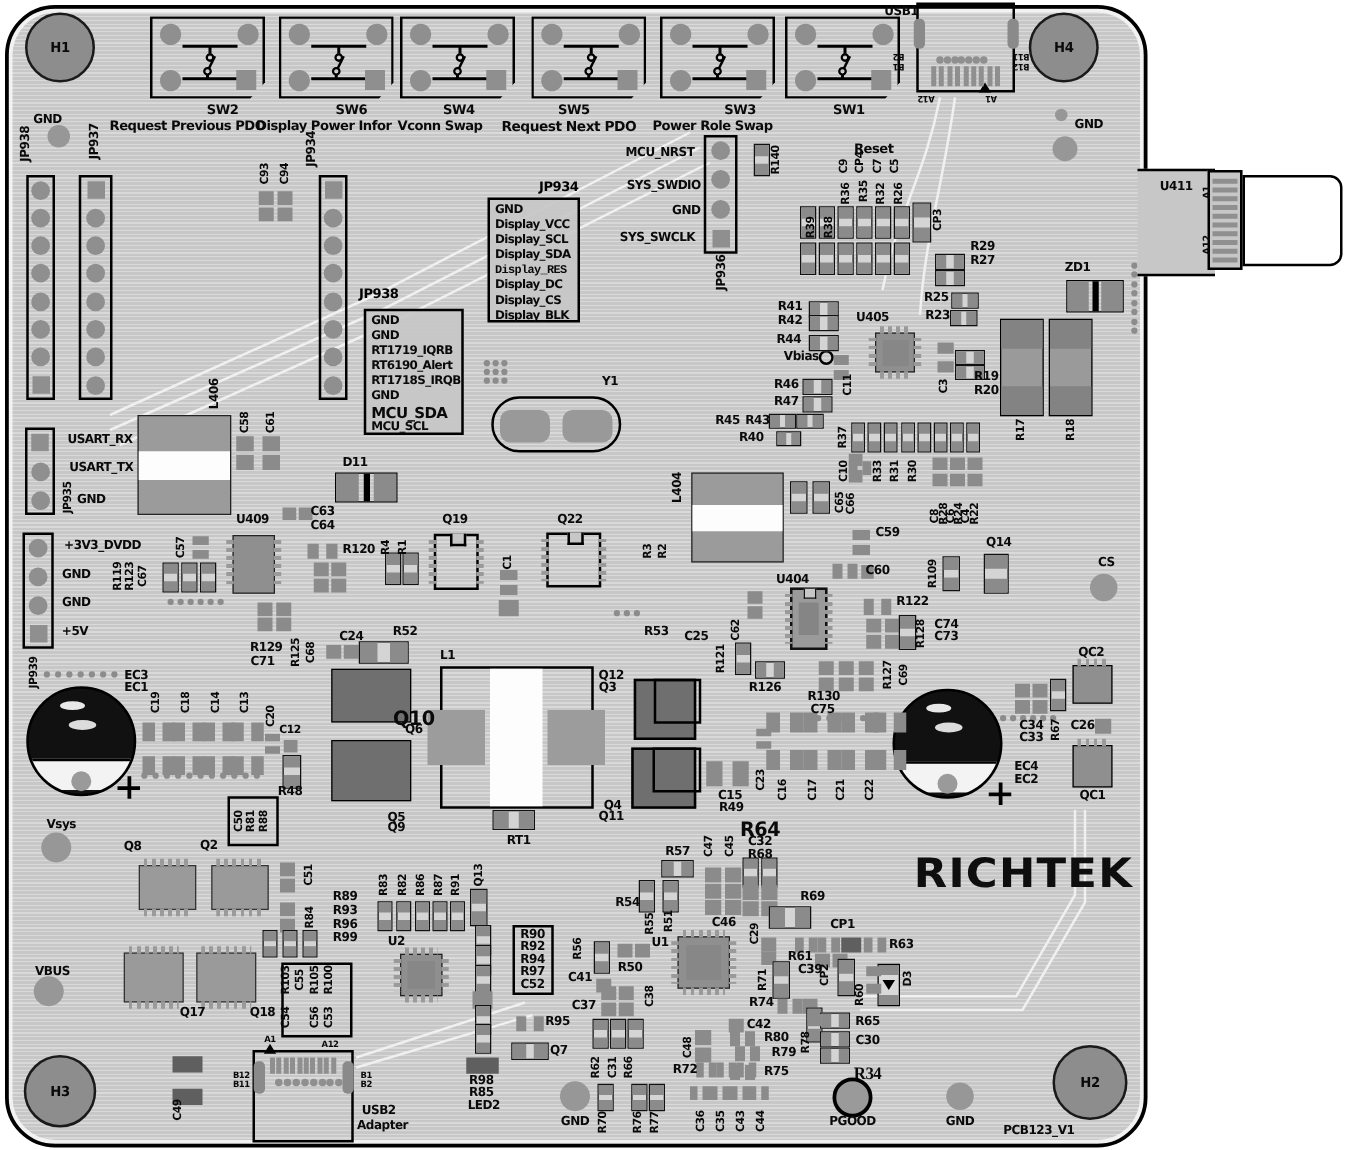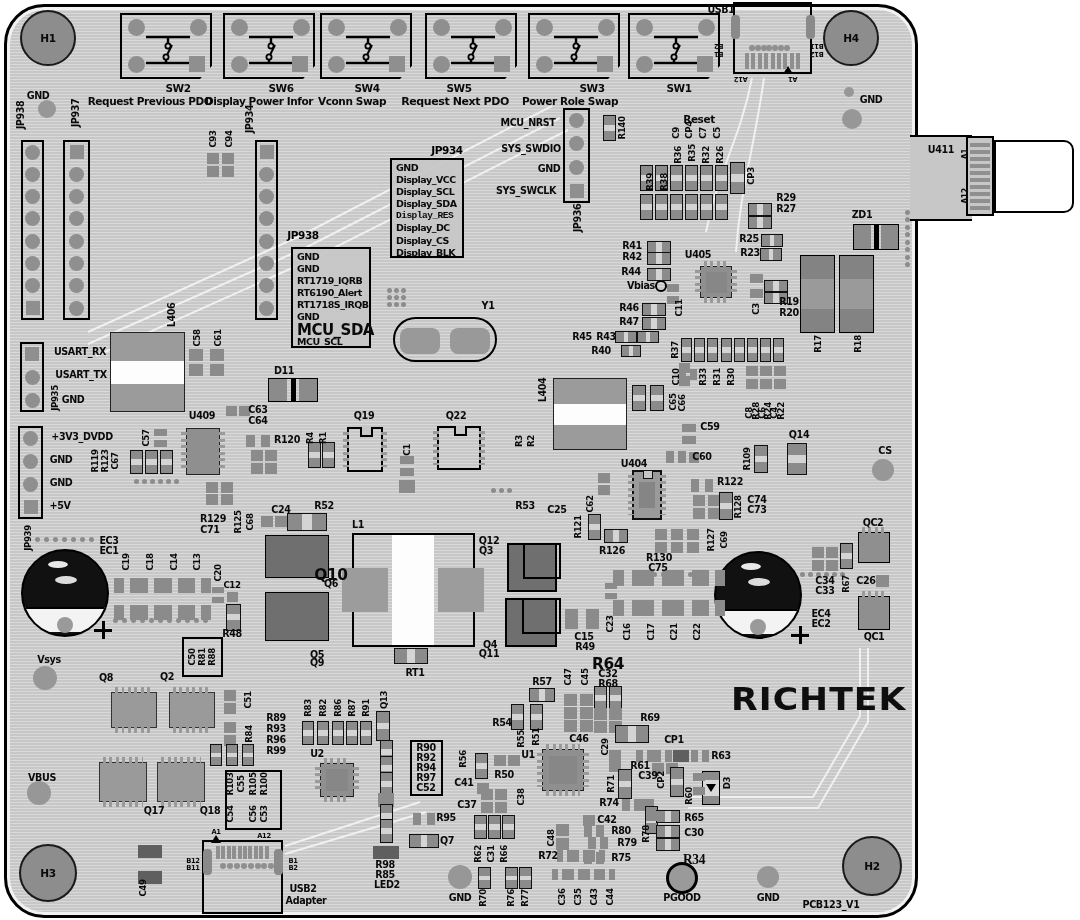"MCU_SDA" div.legendline { font-size: 15px -> 12px }
